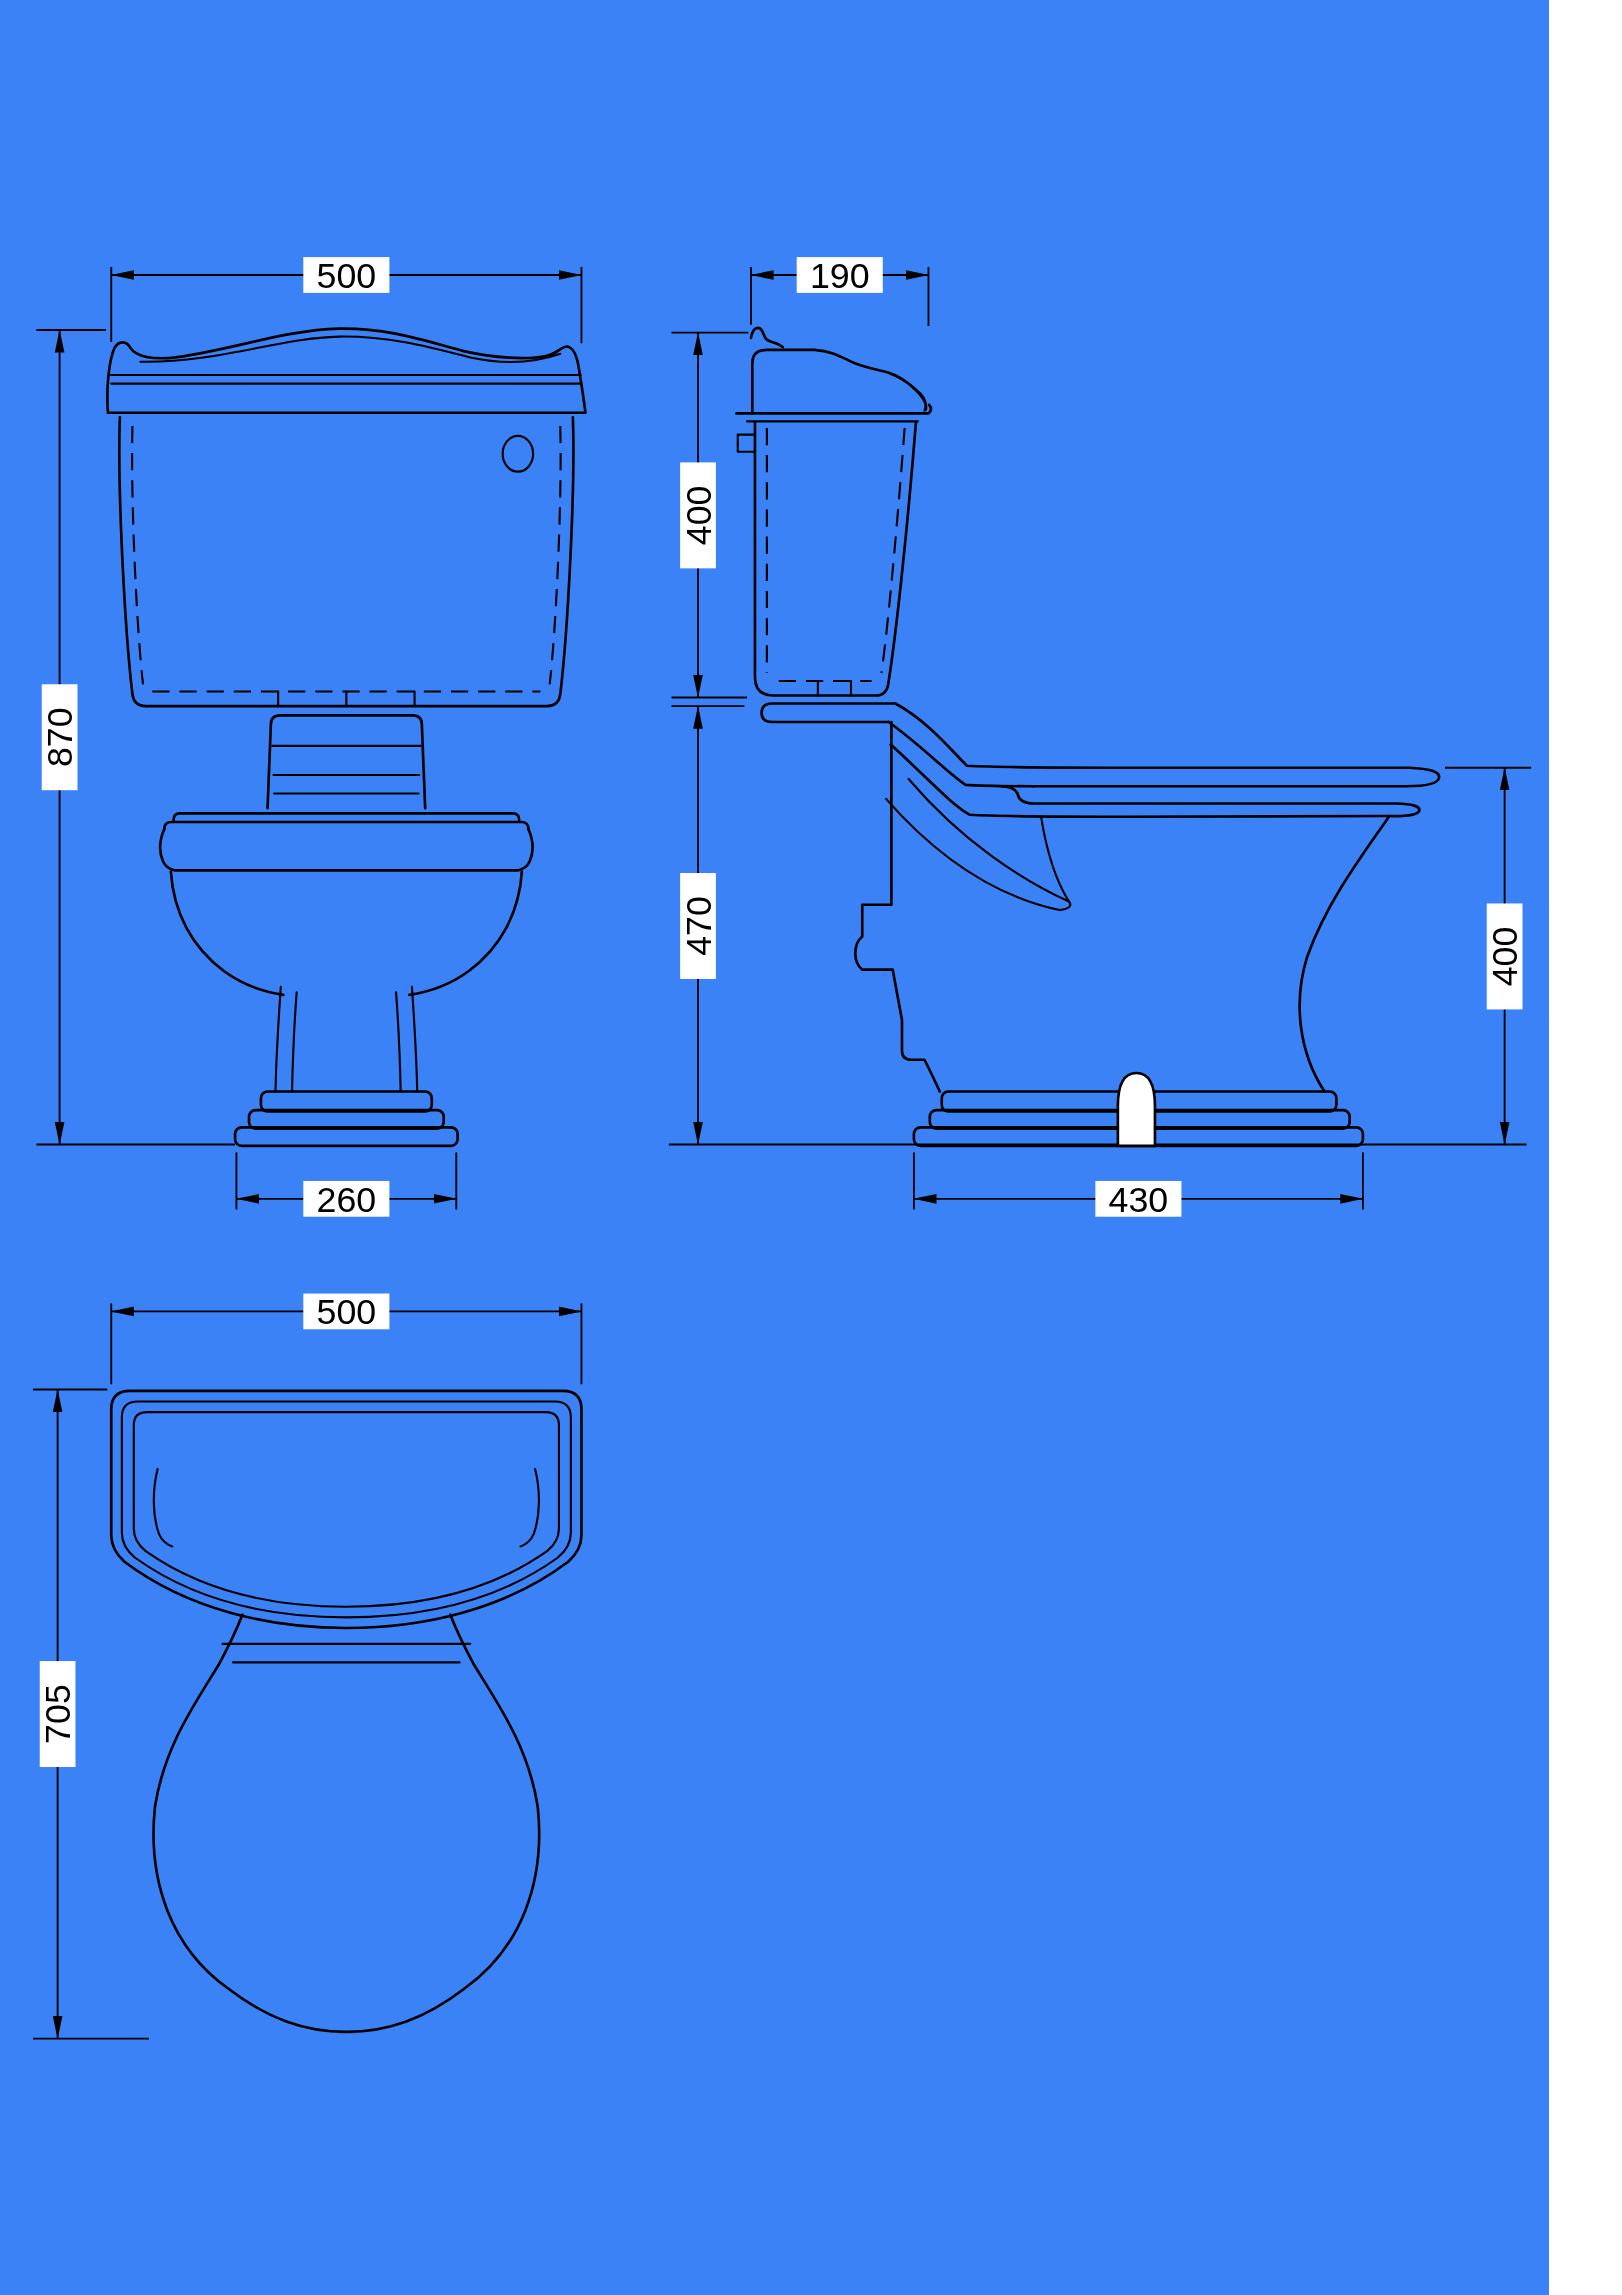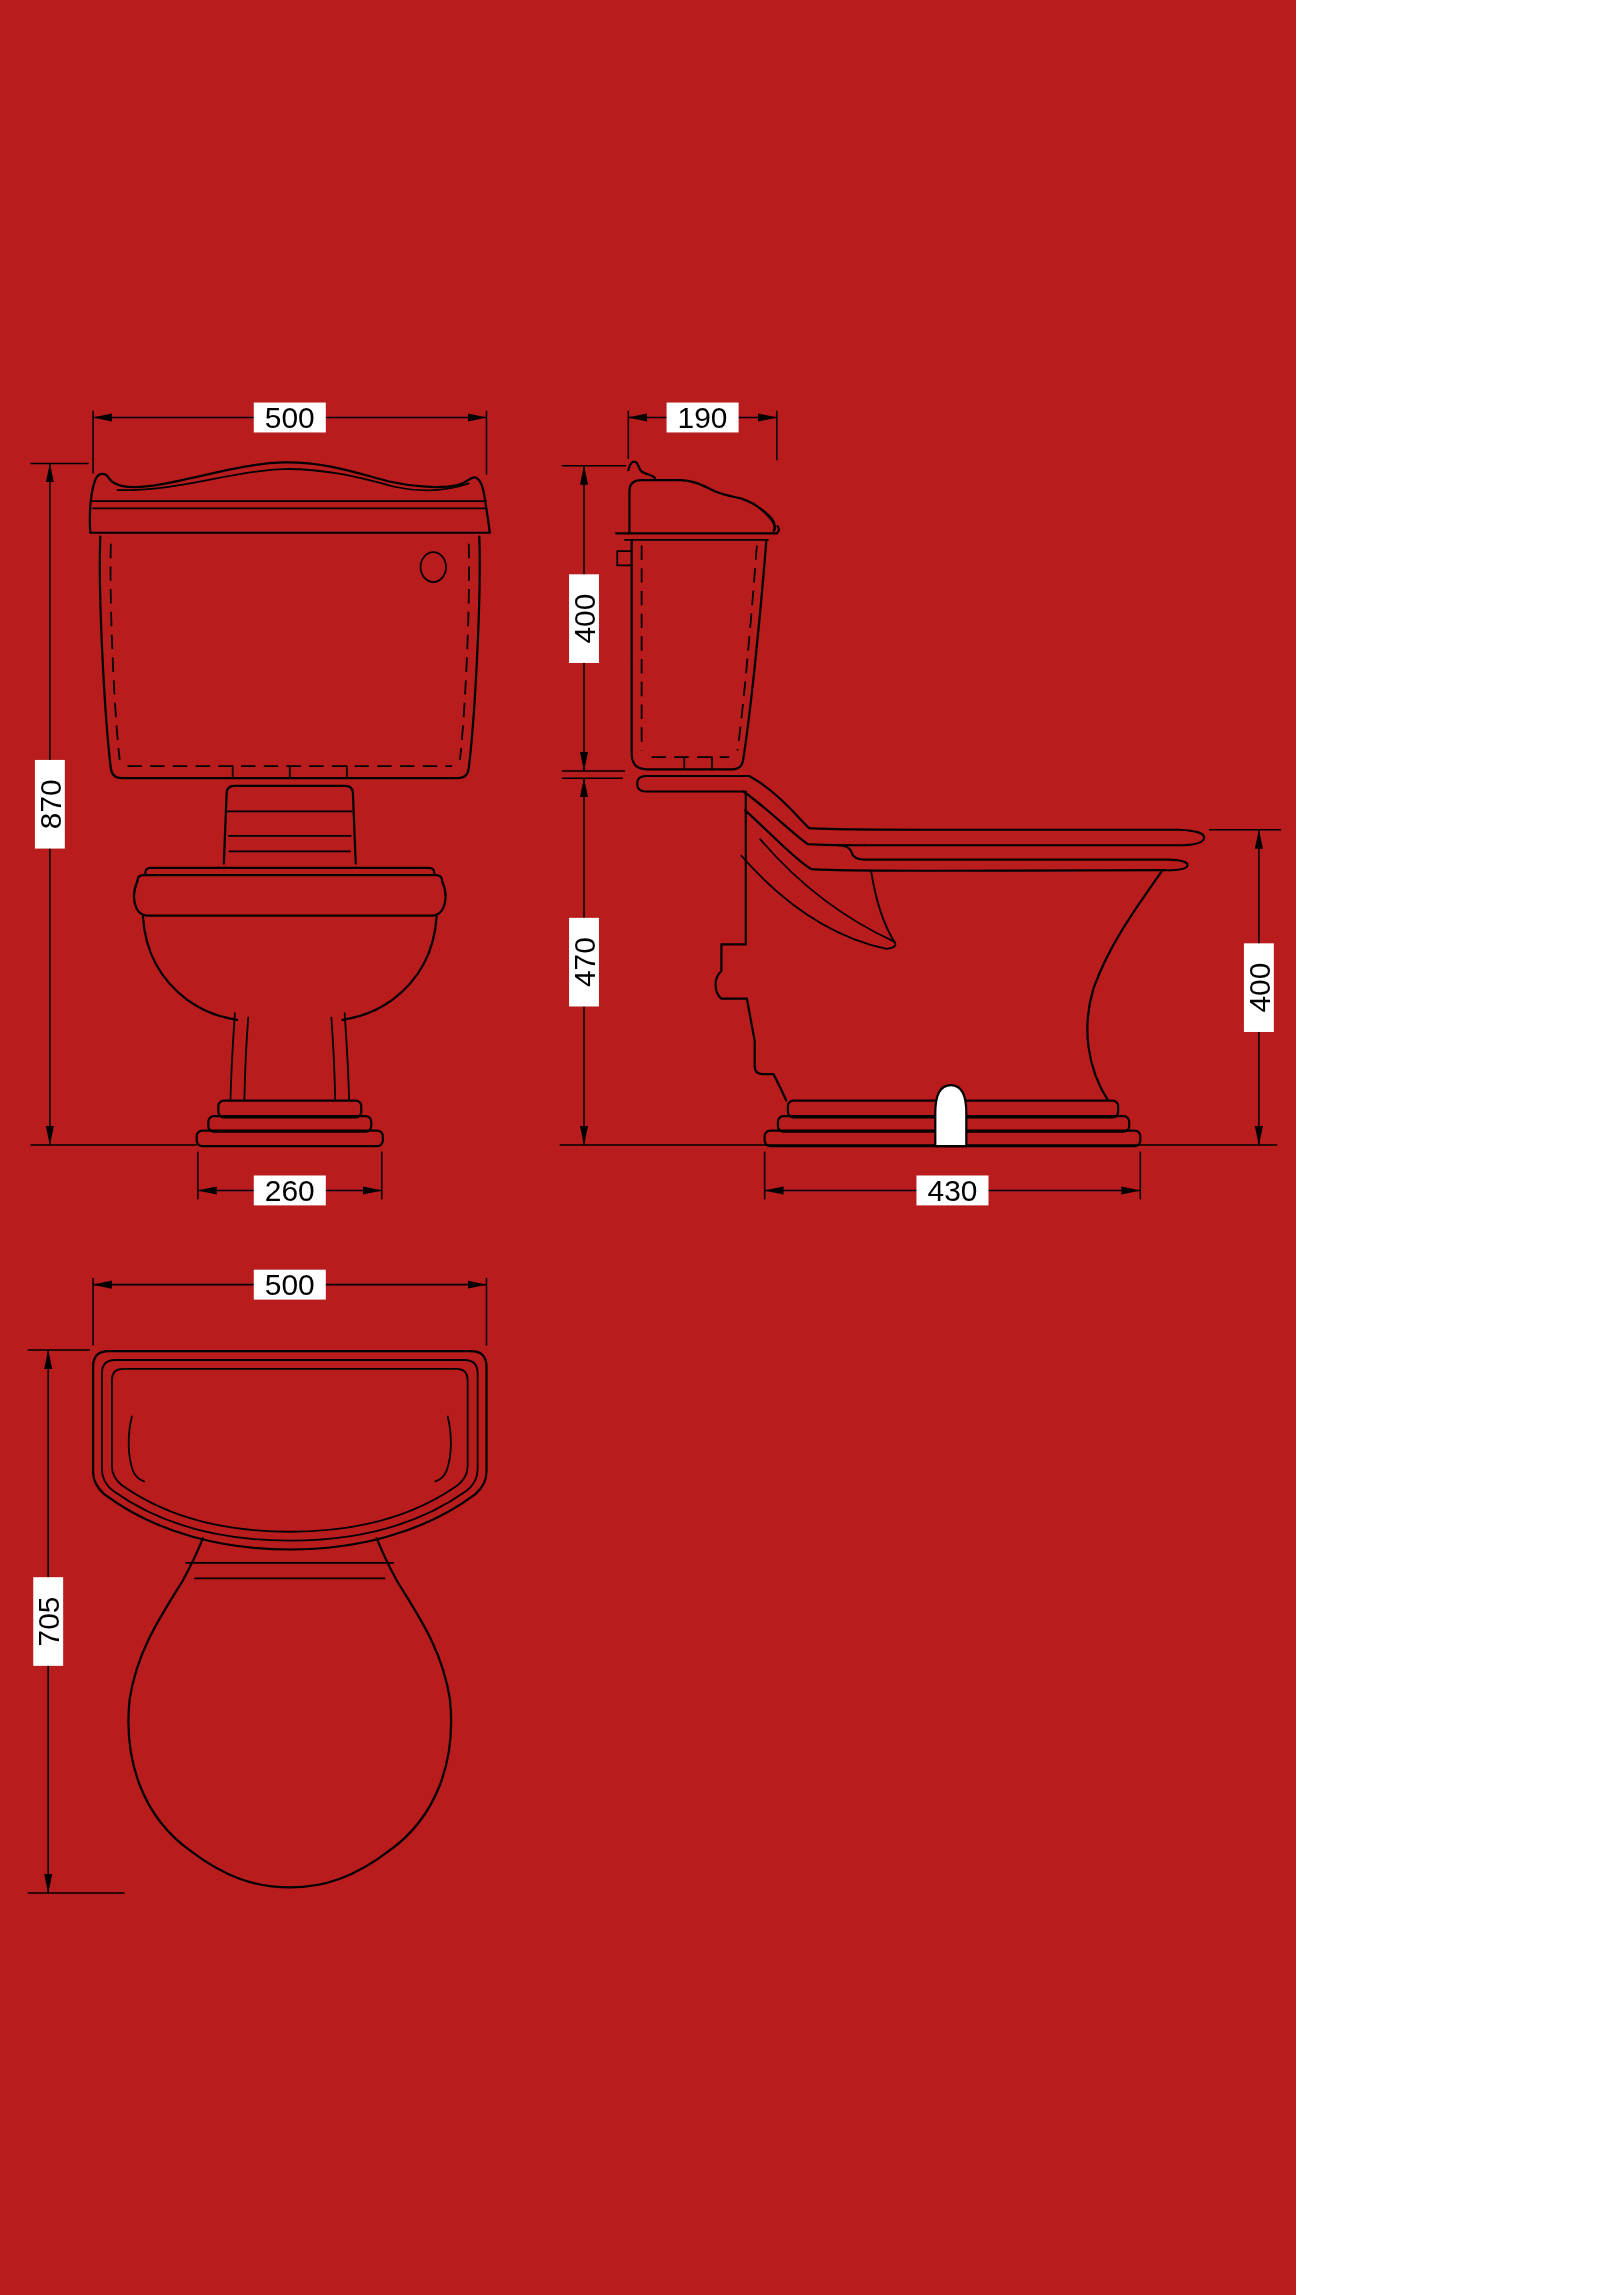"500" .canvas { background: #b91c1c -> #3b82f6; width: 1296px -> 1549px }
